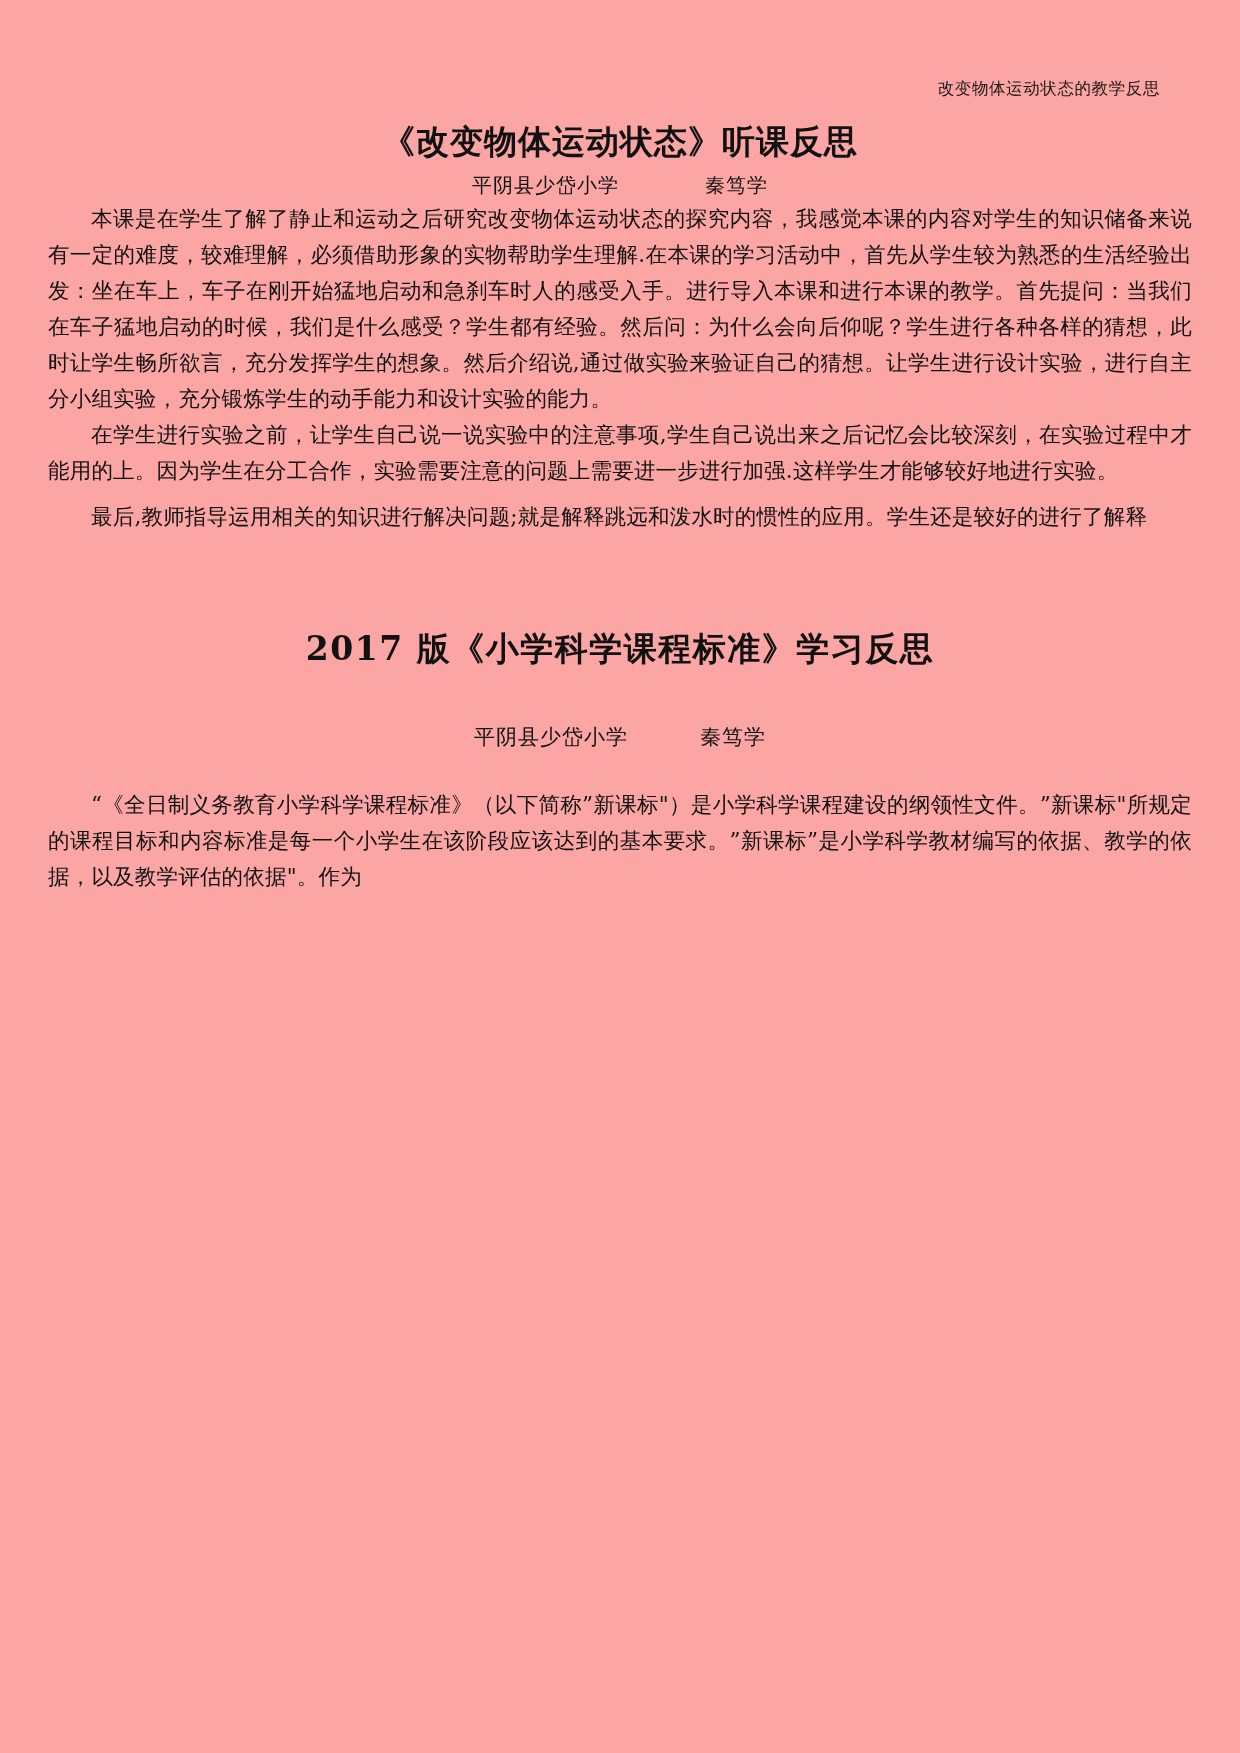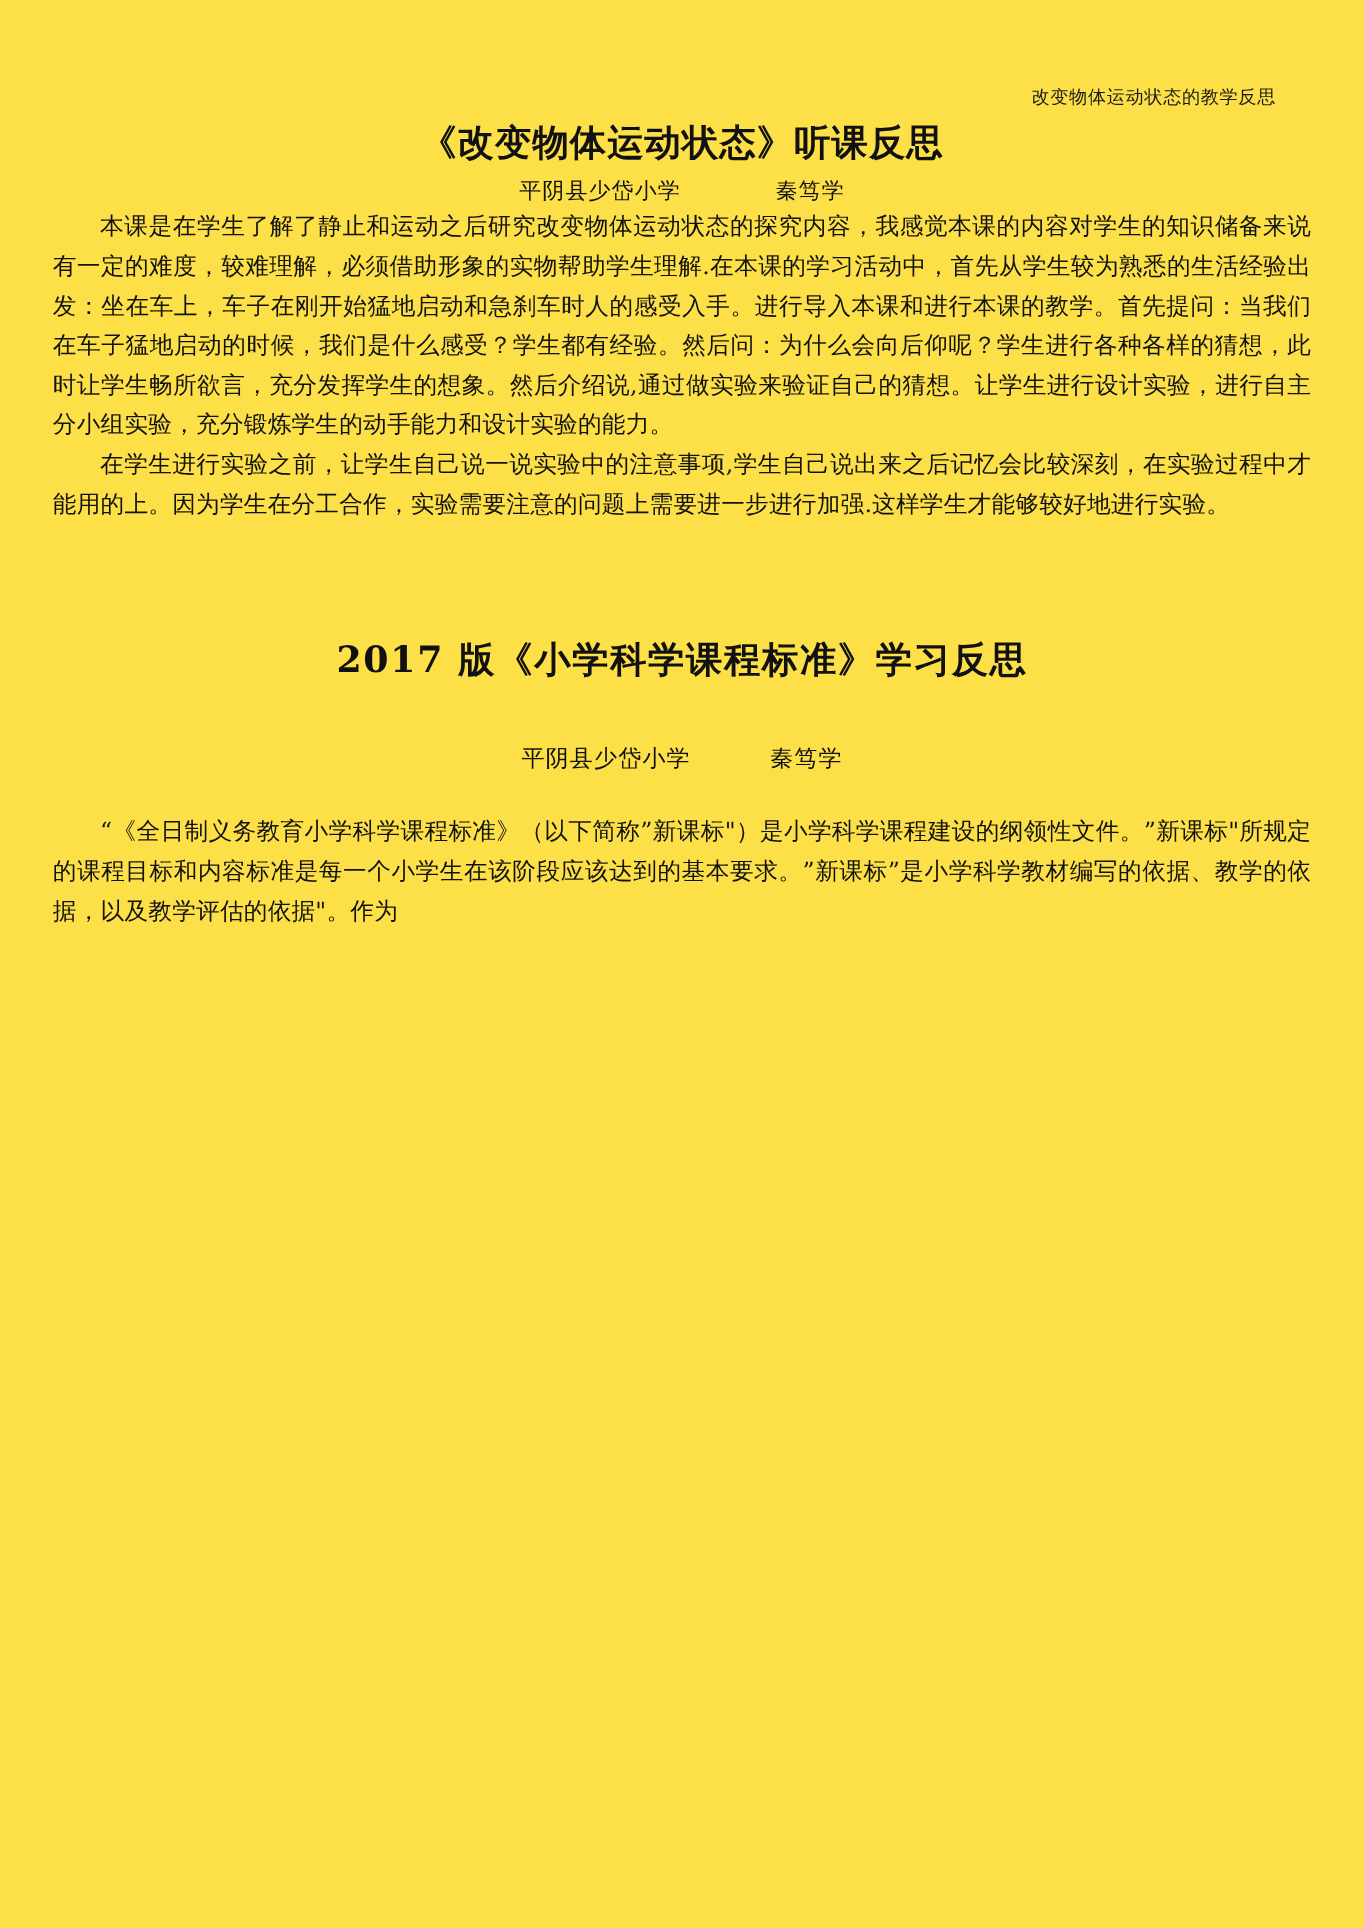"改变物体运动状态的教学反思" .page { background: #fde047 -> #fca5a5 }
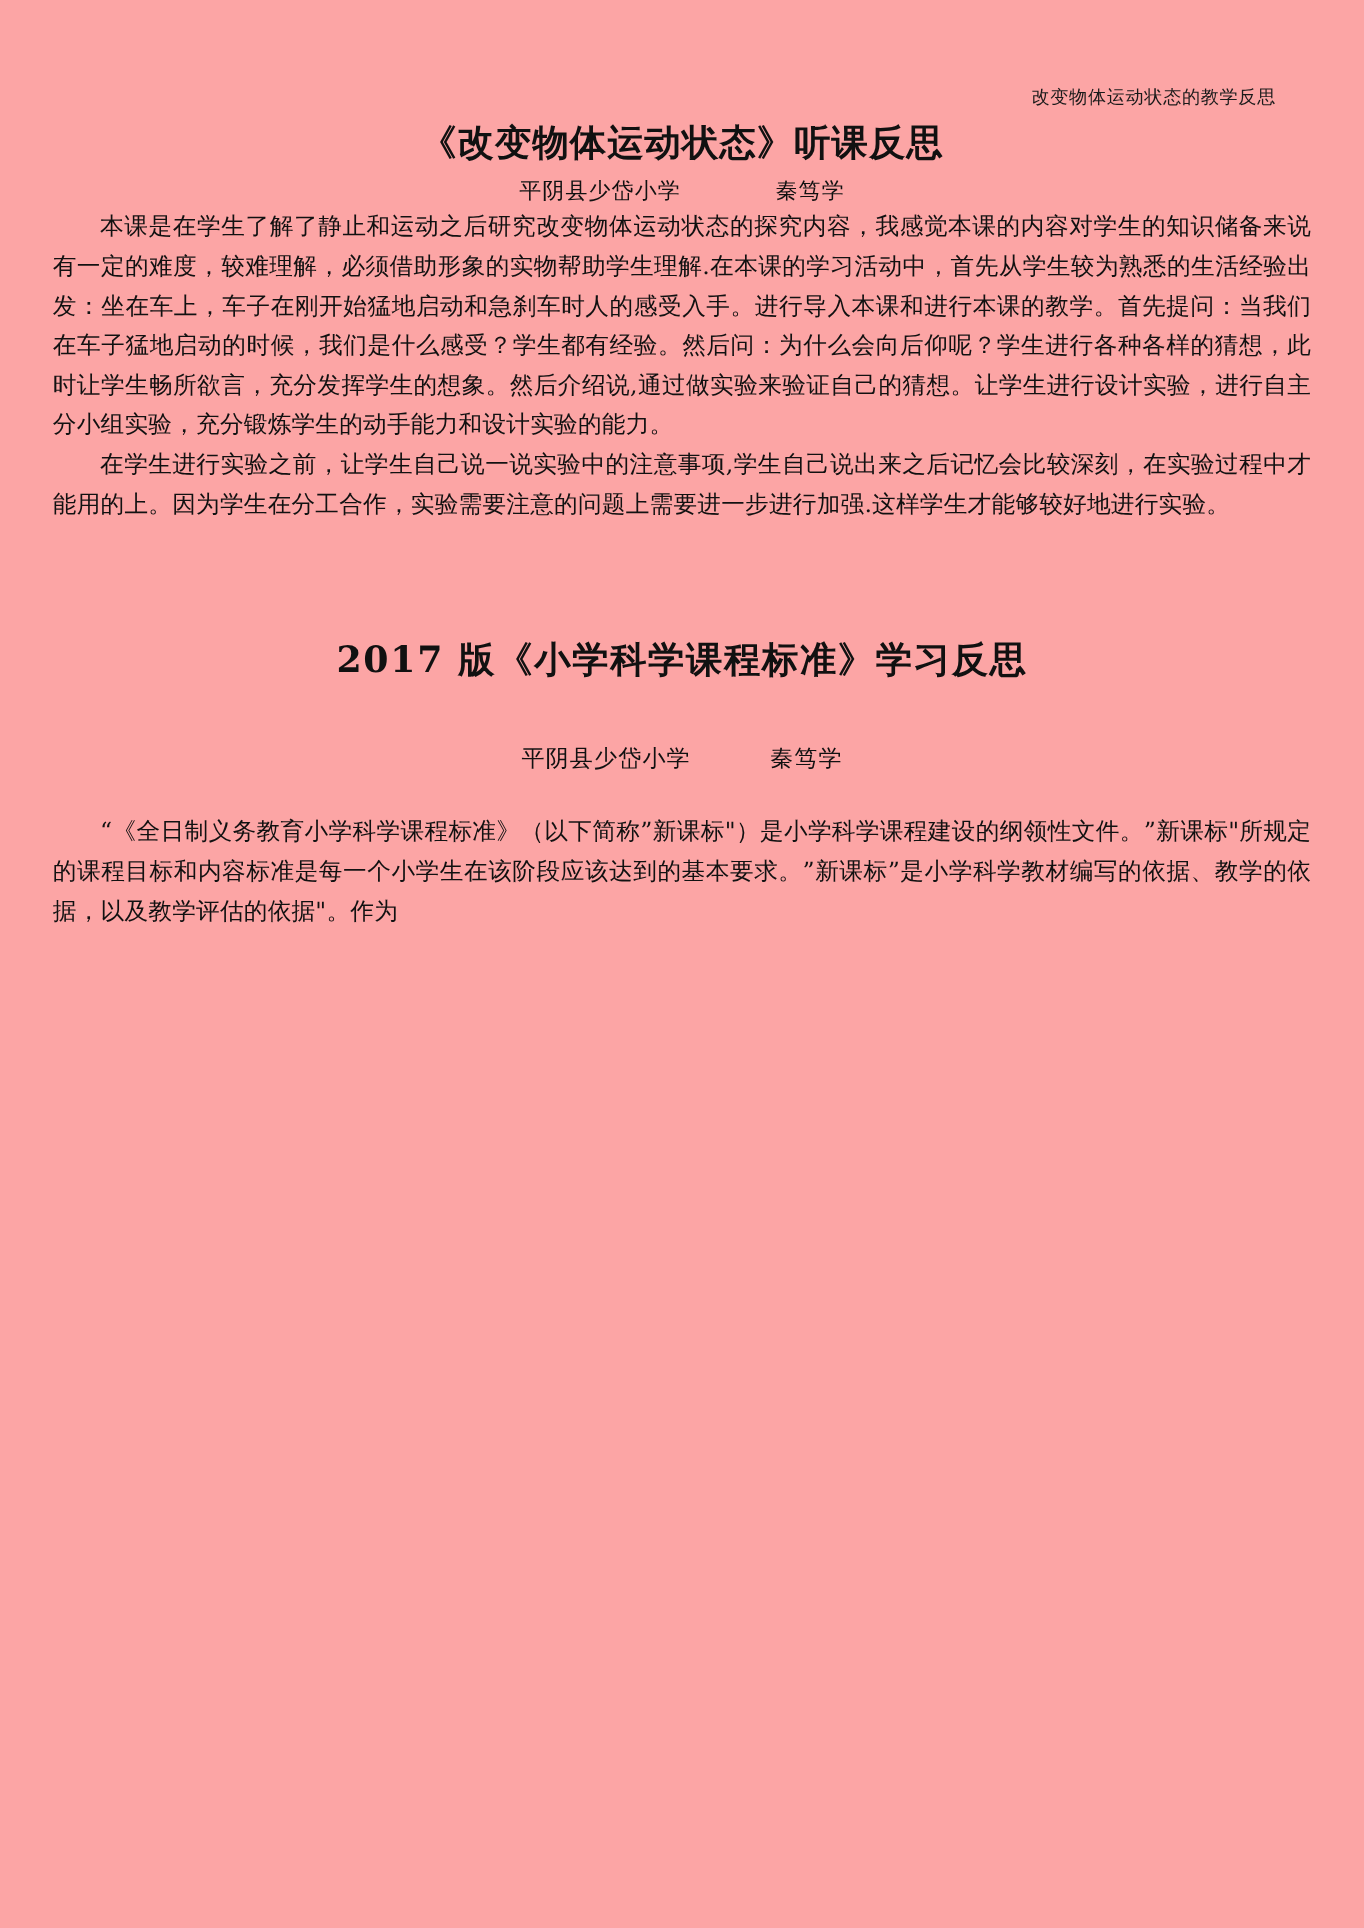"《改变物体运动状态》听课反思" .content { top: 108px -> 120px }
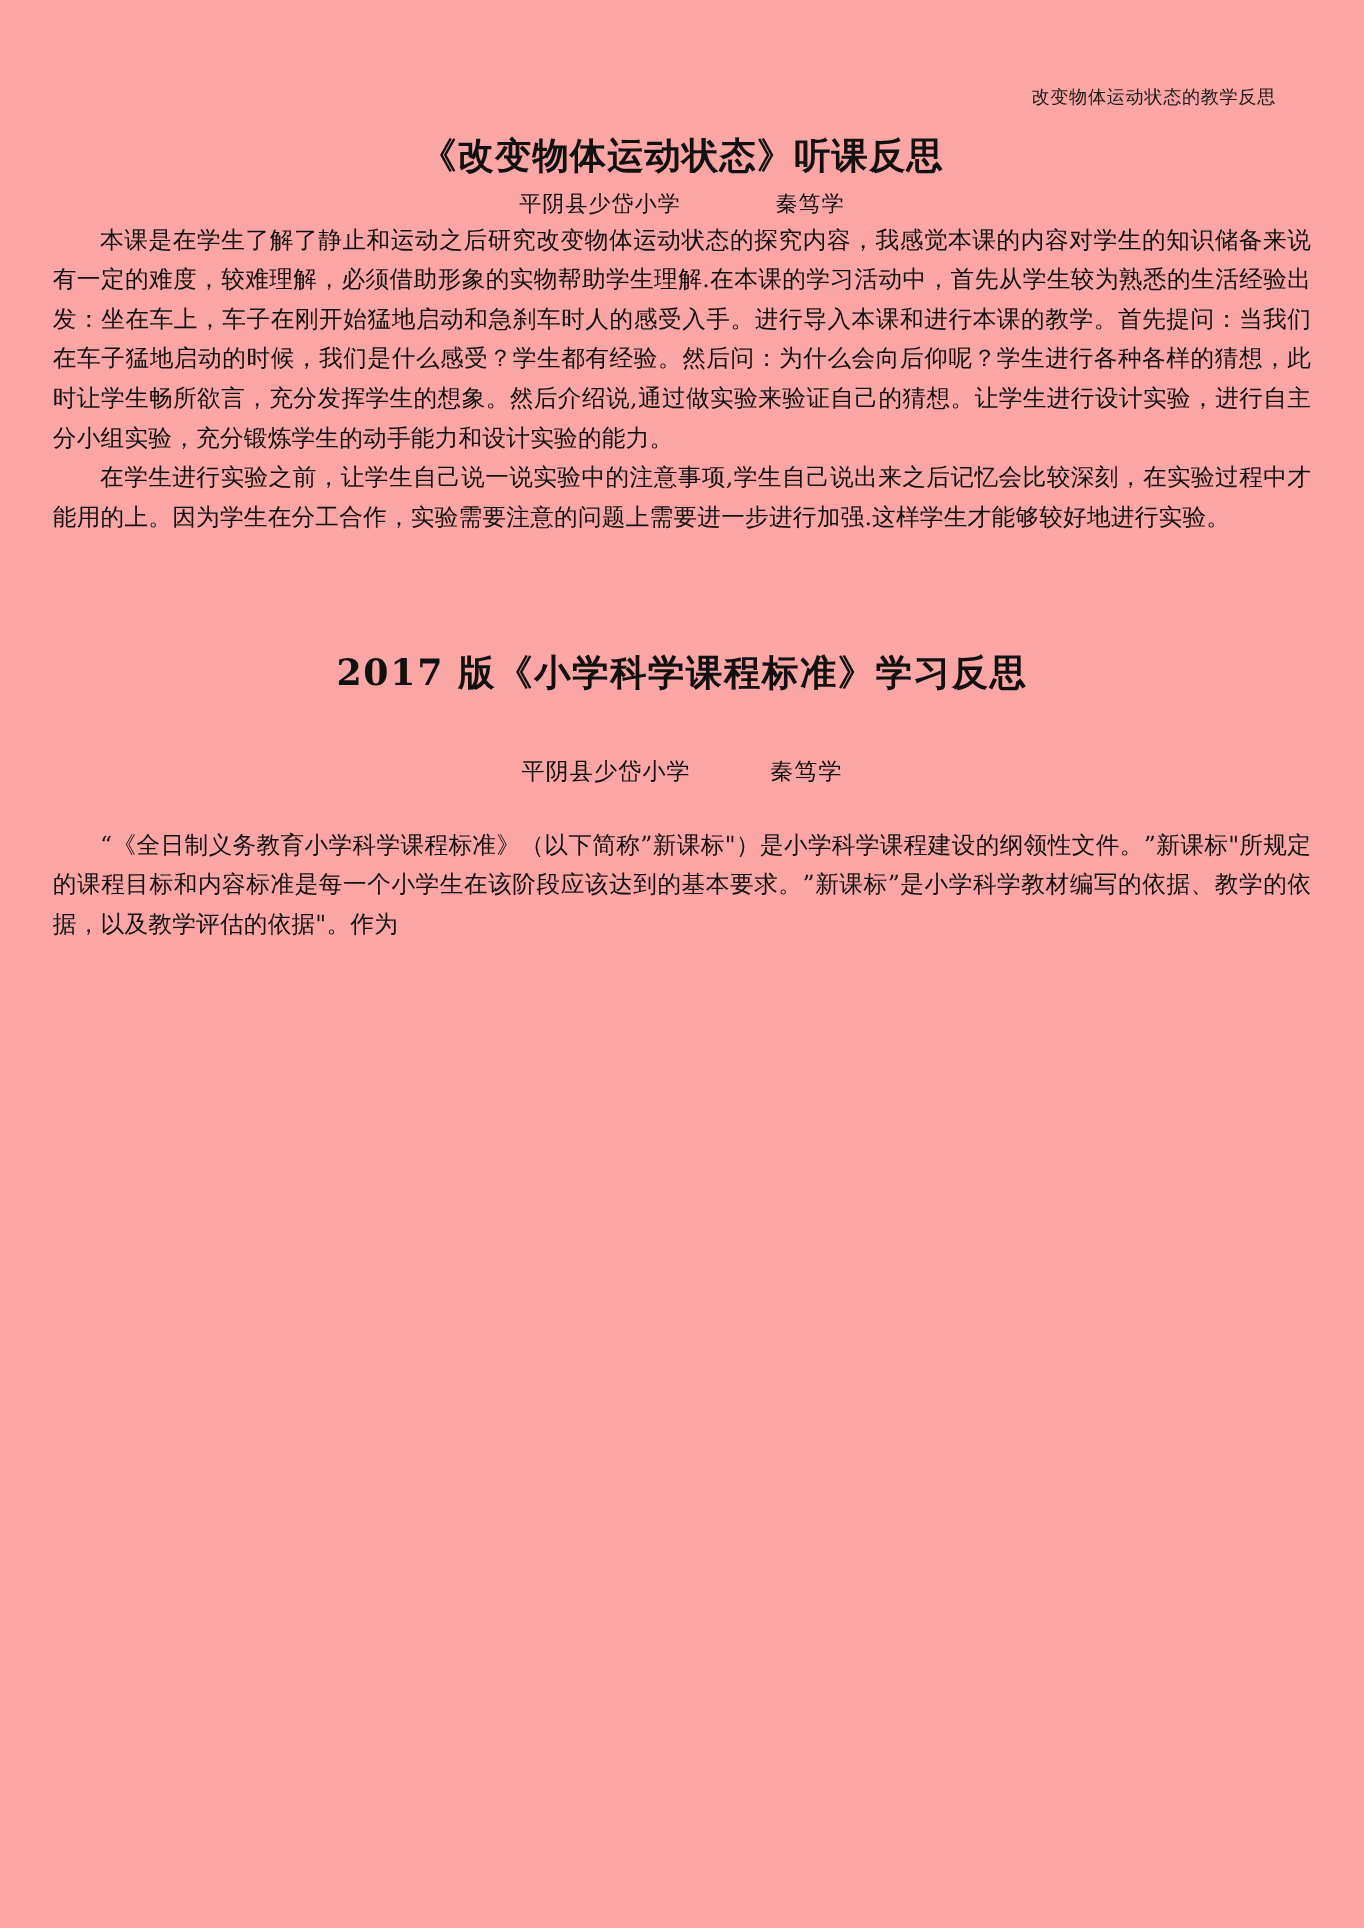"最后,教师指导运用相关的知识进行解决问题;就是解释跳远和泼水时的惯性的应用。学生" p.para { html: none -> <p>最后,教师指导运用相关的知识进行解决问题;就是解释跳远和泼水时的惯性的应用。学生还是较好的进行了解释</p> }
